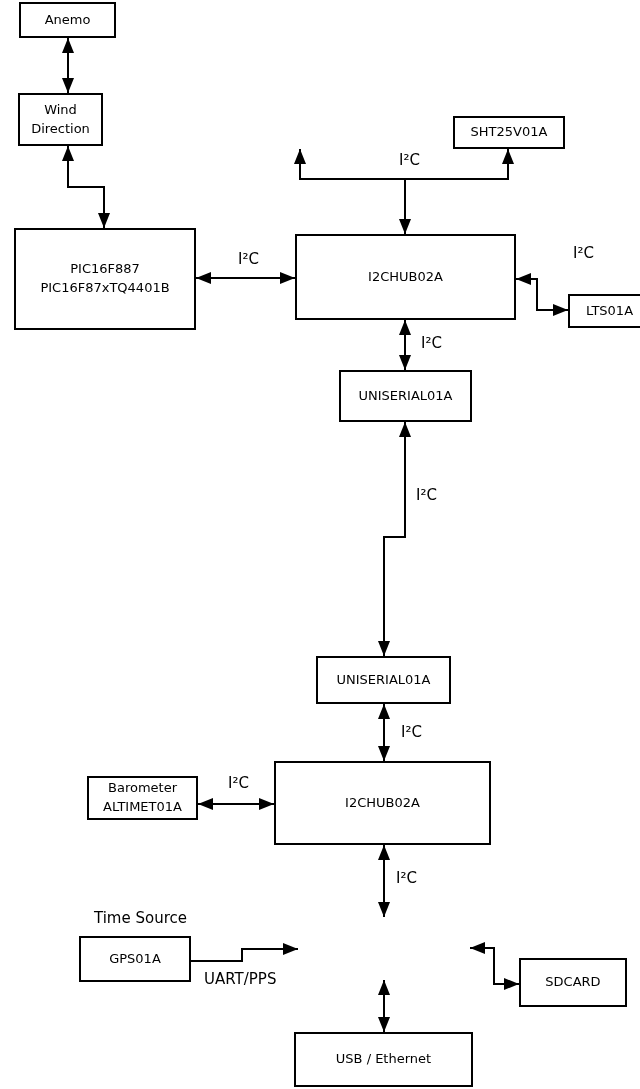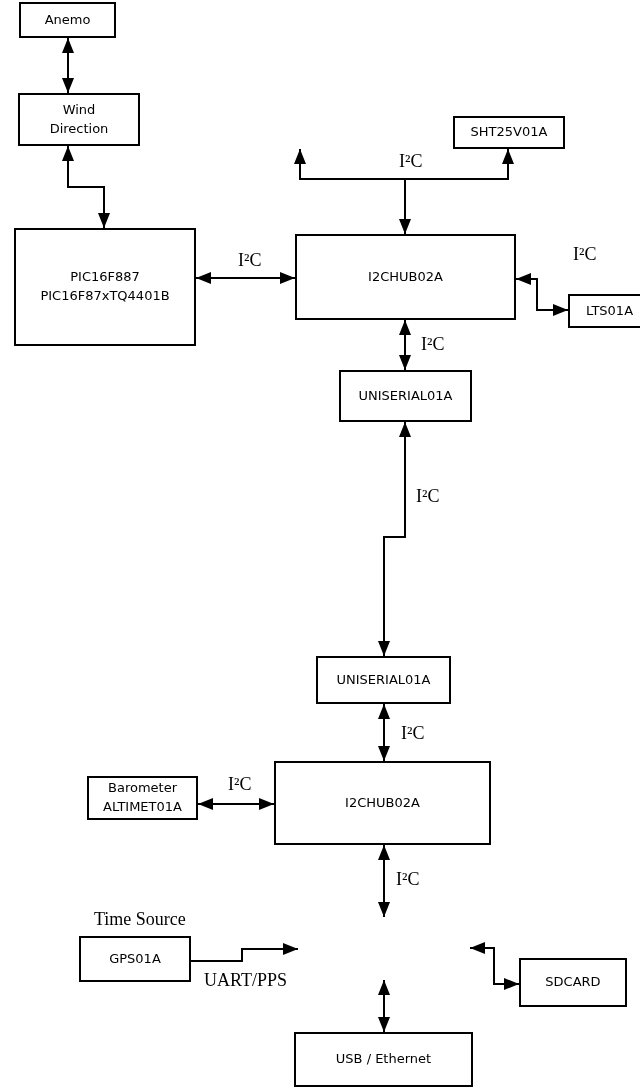"Wind" div.node { width: 122px -> 85px }
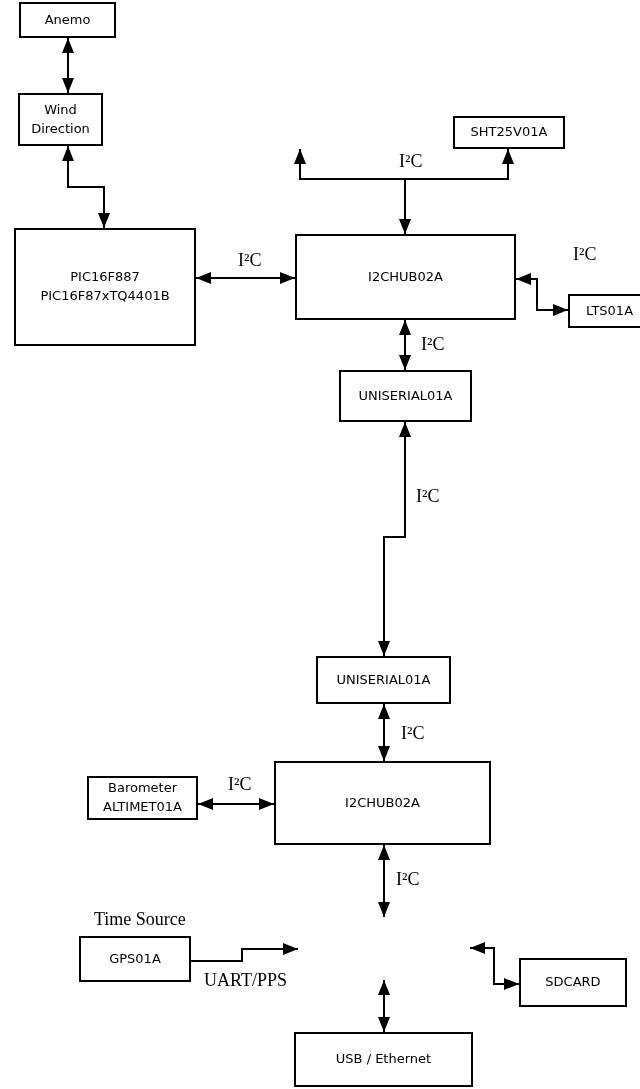"I²C" .lbl { font-family: Liberation Serif, serif -> none; font-size: 18px -> 15px }
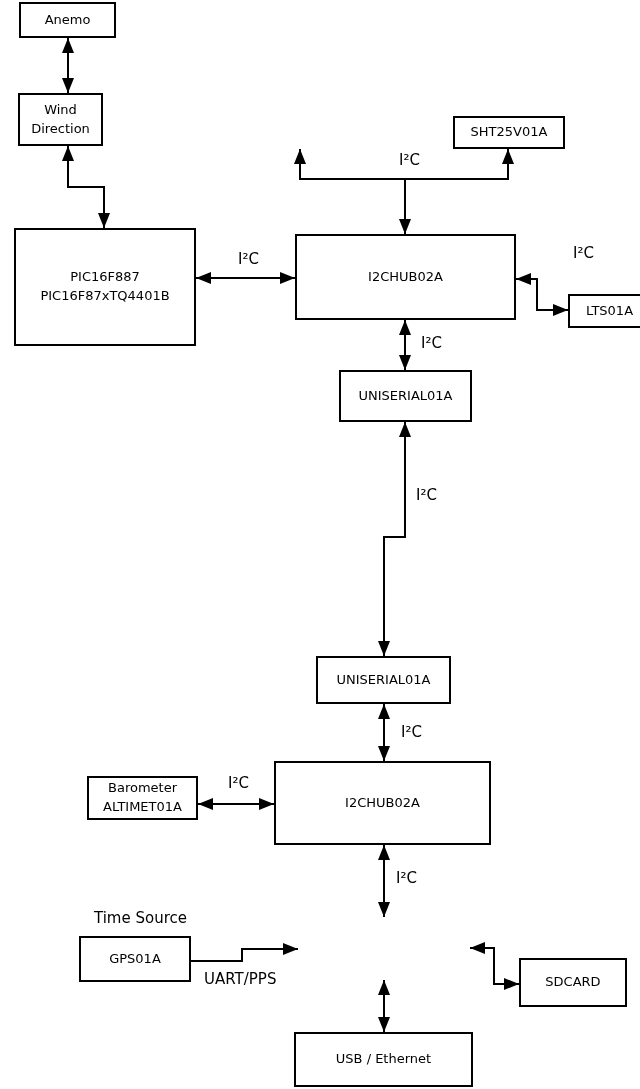"PIC16F887" div.node { height: 118px -> 102px }
